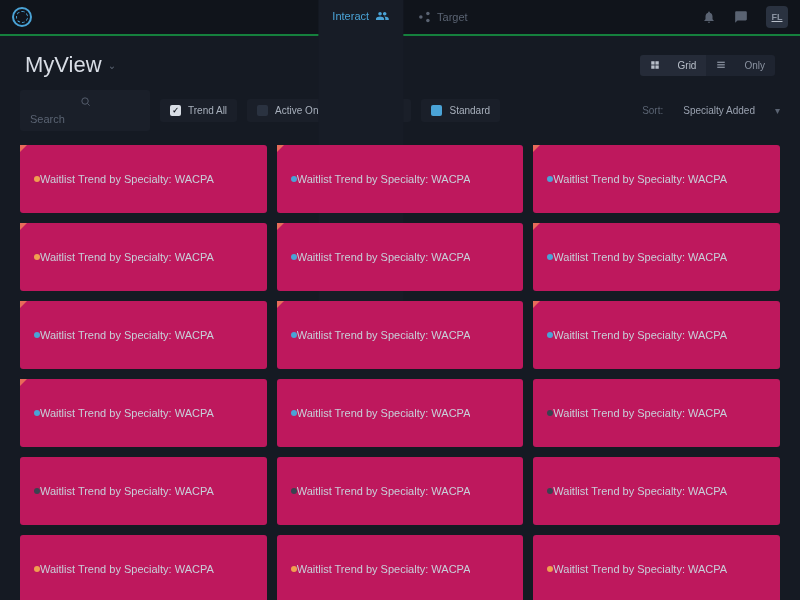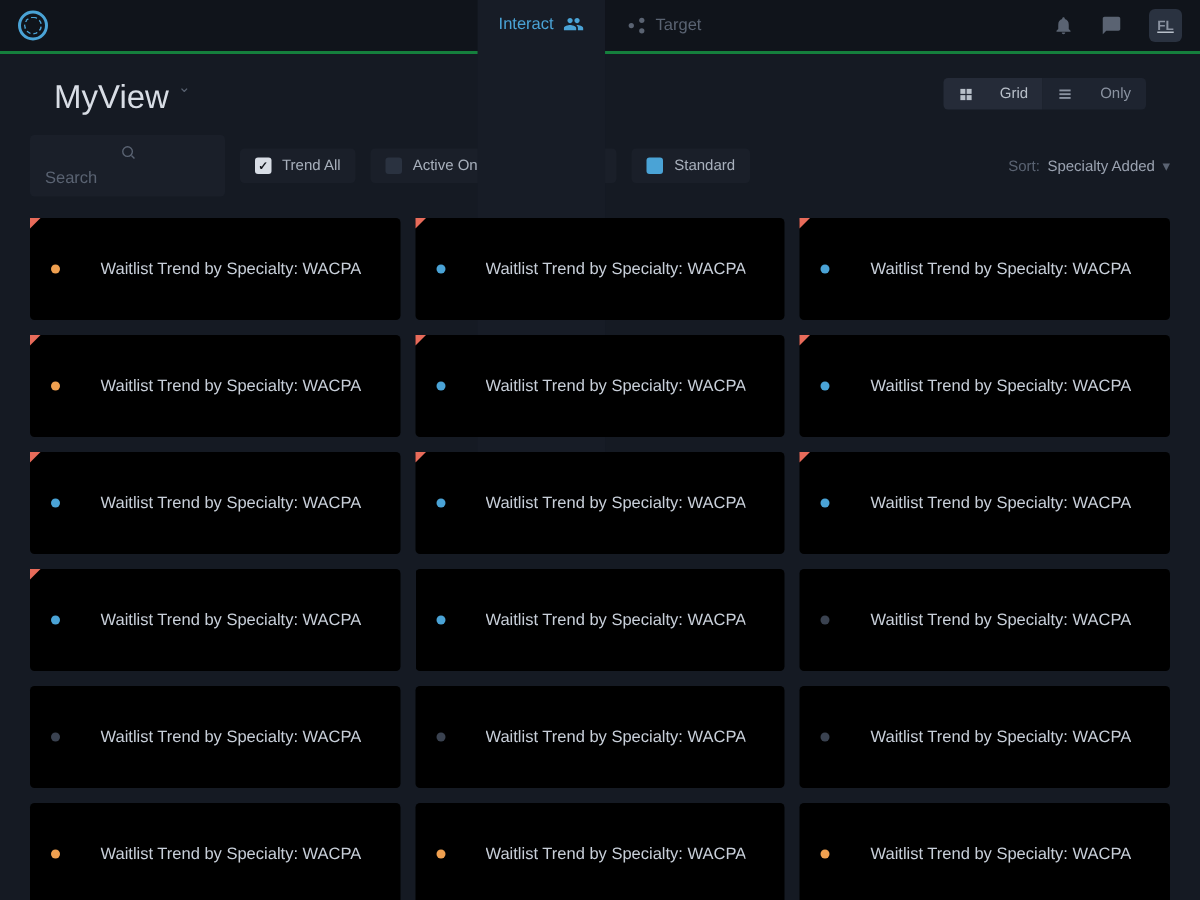"MyView" .header { align-items: flex-start -> center; padding: 16px 36px 12px -> 16px 25px 12px }
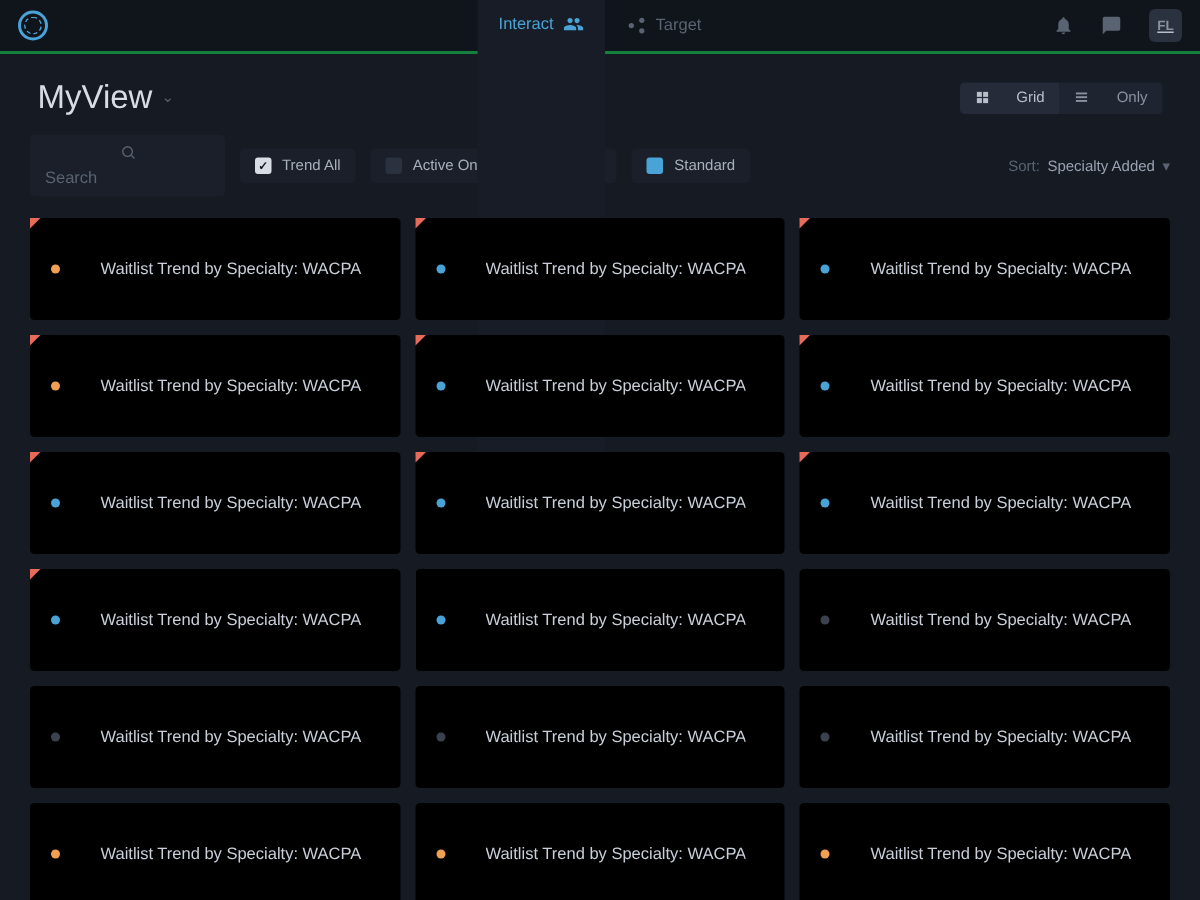"Sort:" .sort { align-items: flex-end -> flex-start; gap: 5px -> 20px }
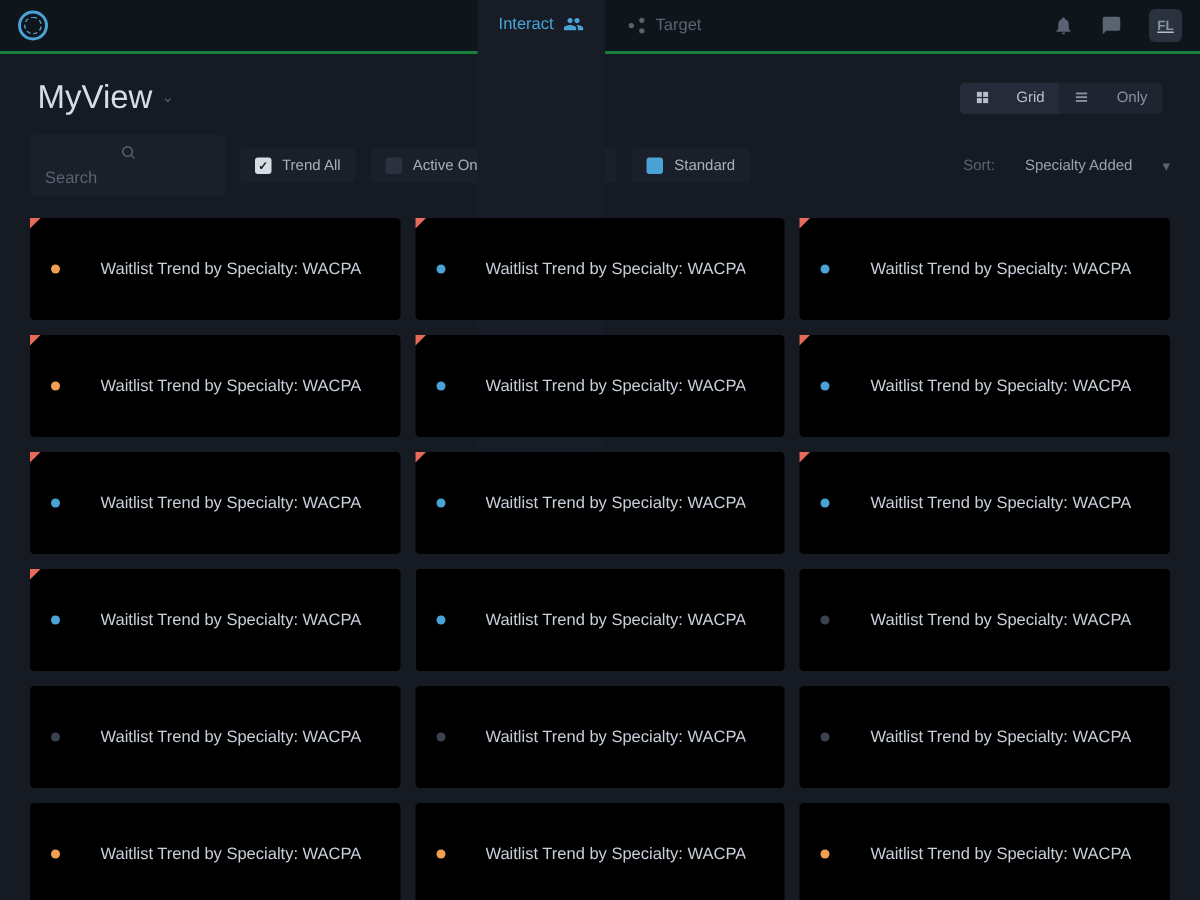"Waitlist Trend by Specialty: WACPA" .card { background: #000000 -> #be185d; gap: 27px -> 0 }
